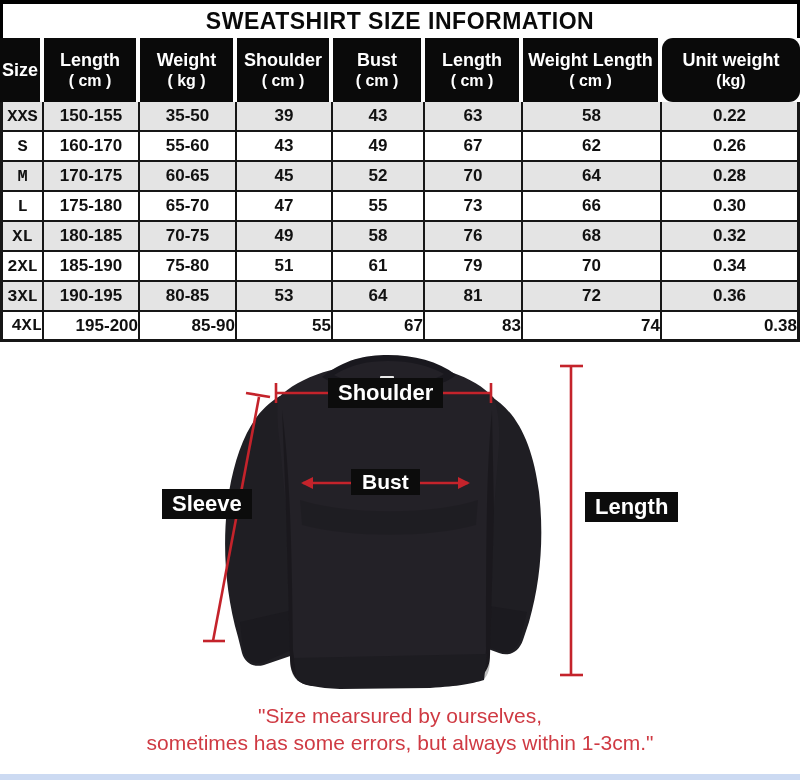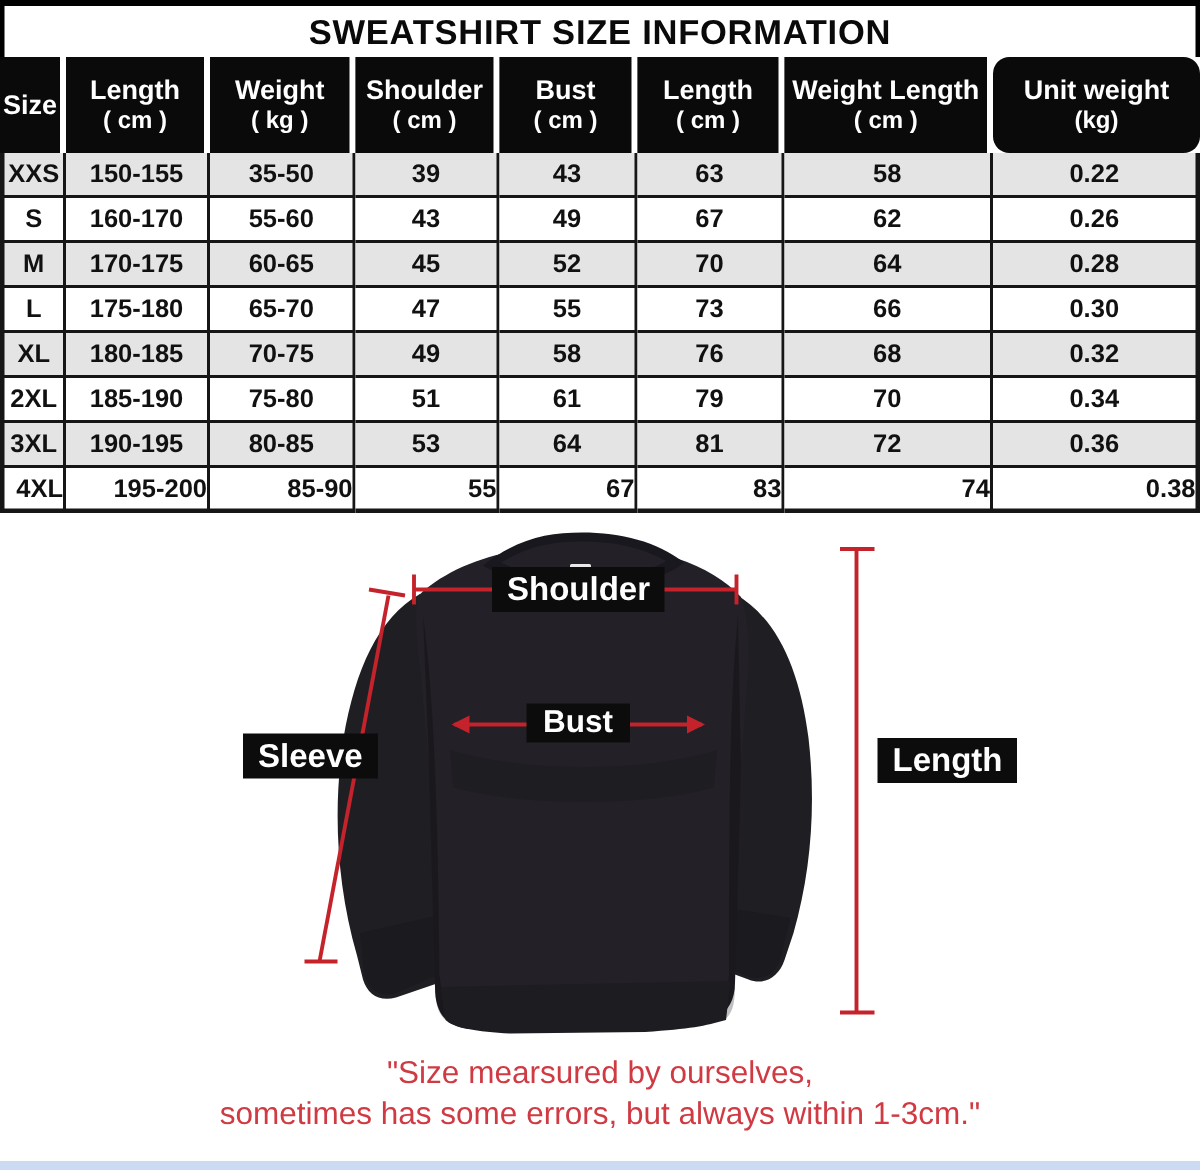"XXS" .size-table td:first-child { font-family: none -> Liberation Mono, monospace }
